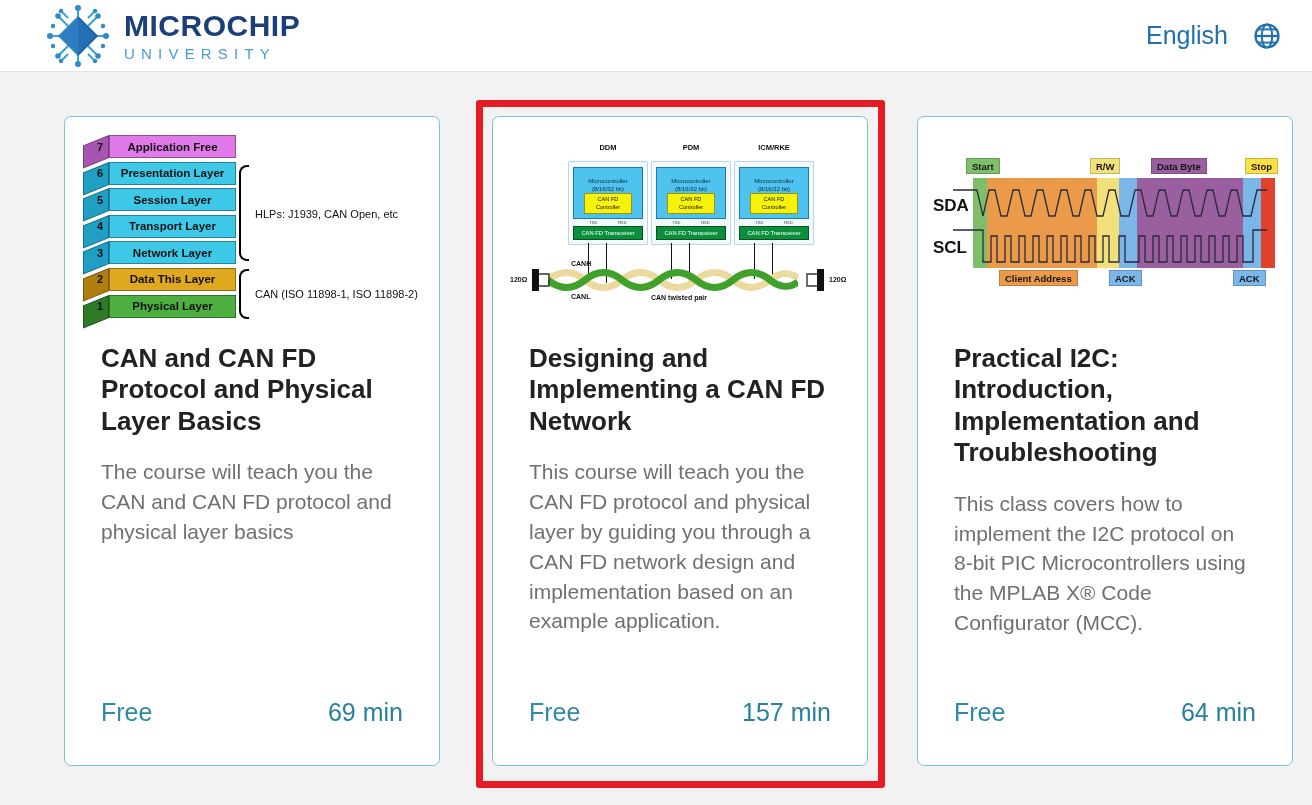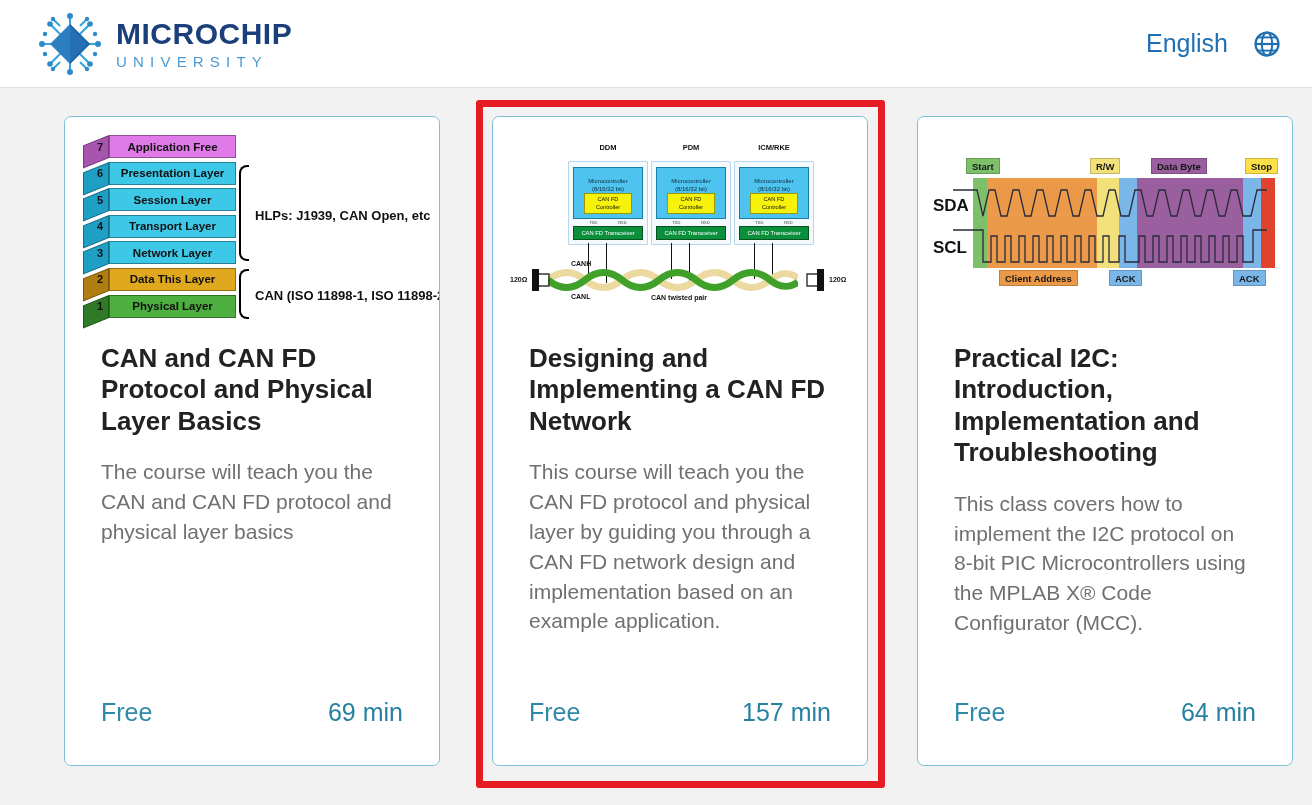"MICROCHIP" .header { height: 88px -> 72px; padding-left: none -> 8px }
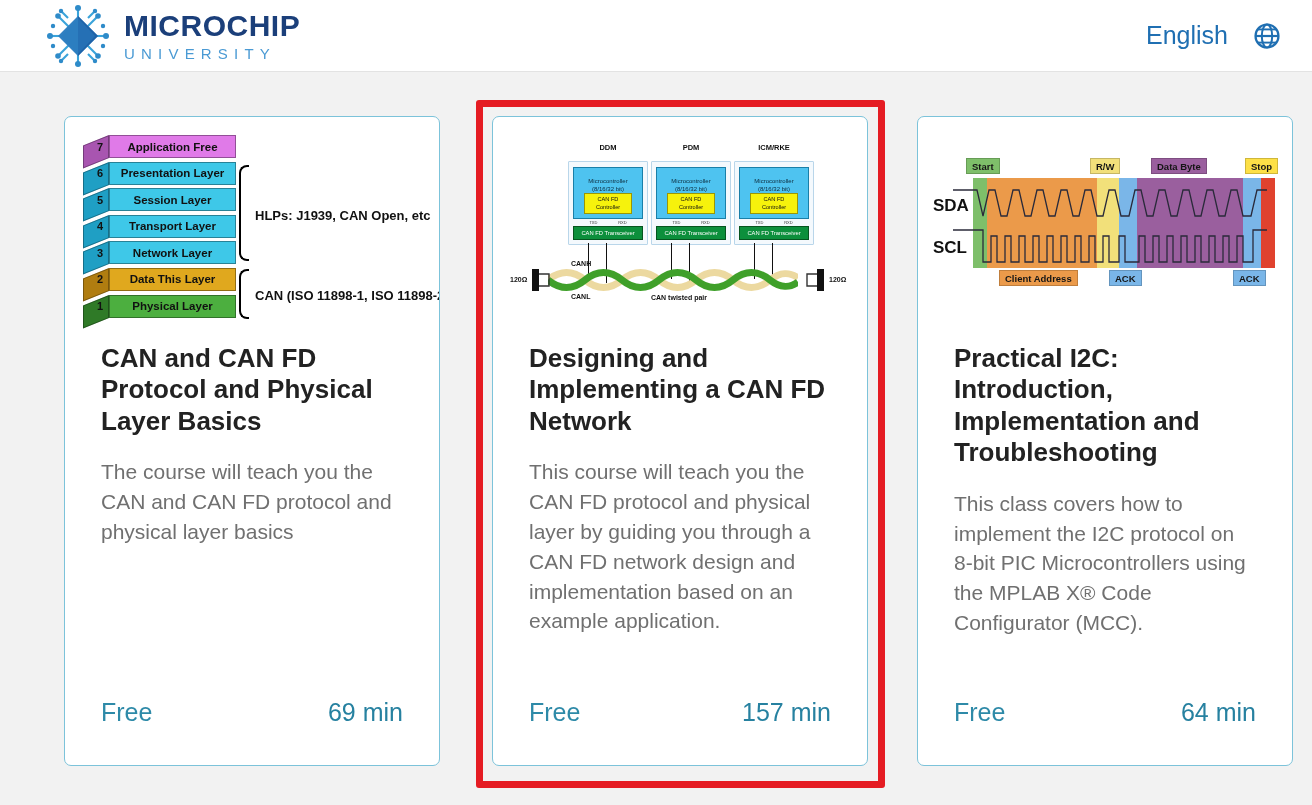"HLPs: J1939, CAN Open, etc" .osi-annot { font-size: 13px -> 11px; font-weight: bold -> normal }
